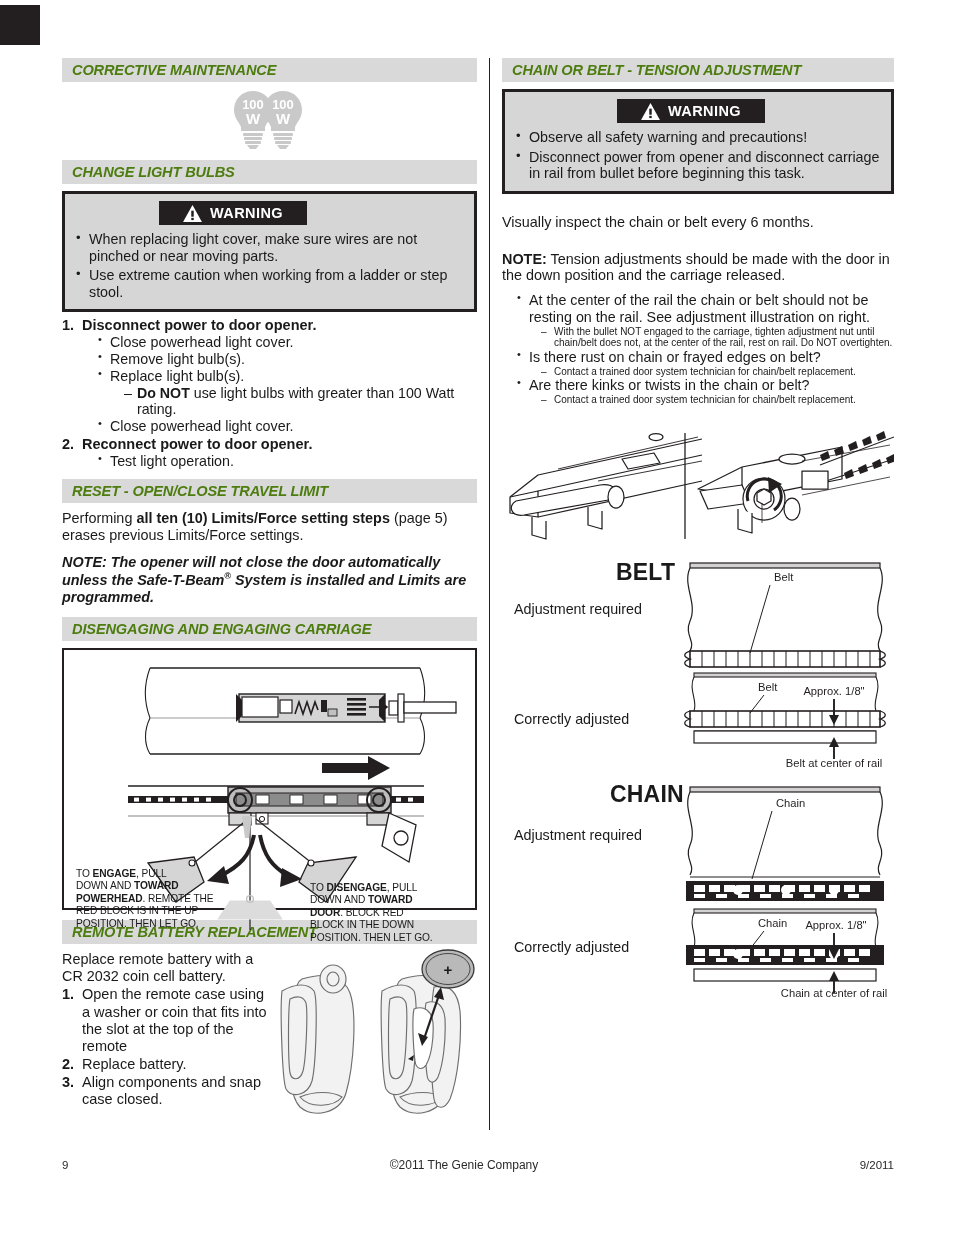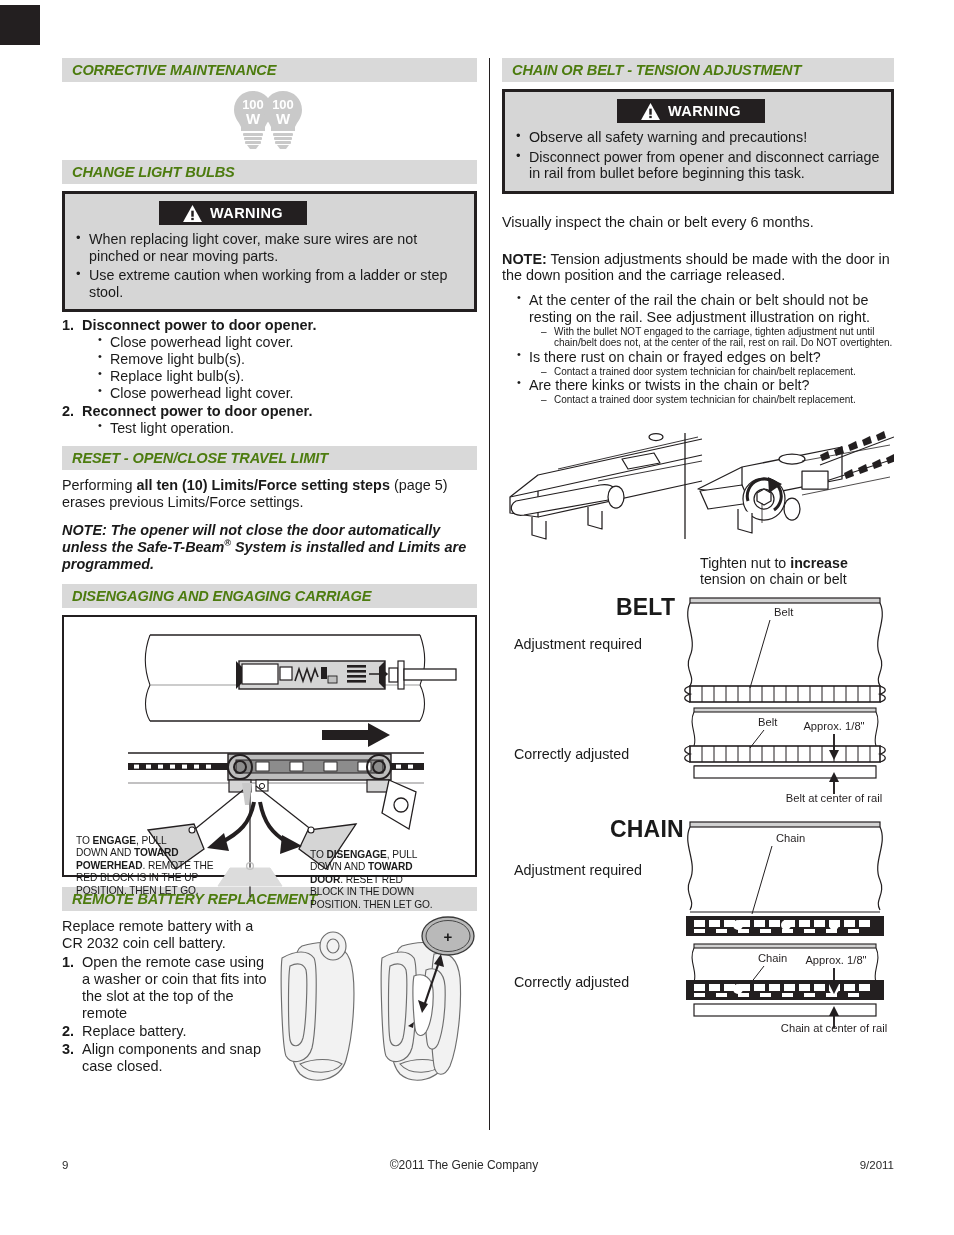"Do NOT use light bulbs" ul.dash { html: none -> <ul> <li><b>Do NOT</b><span> use light bulbs with greater than 100 Watt rating.</span></li> </ul> }
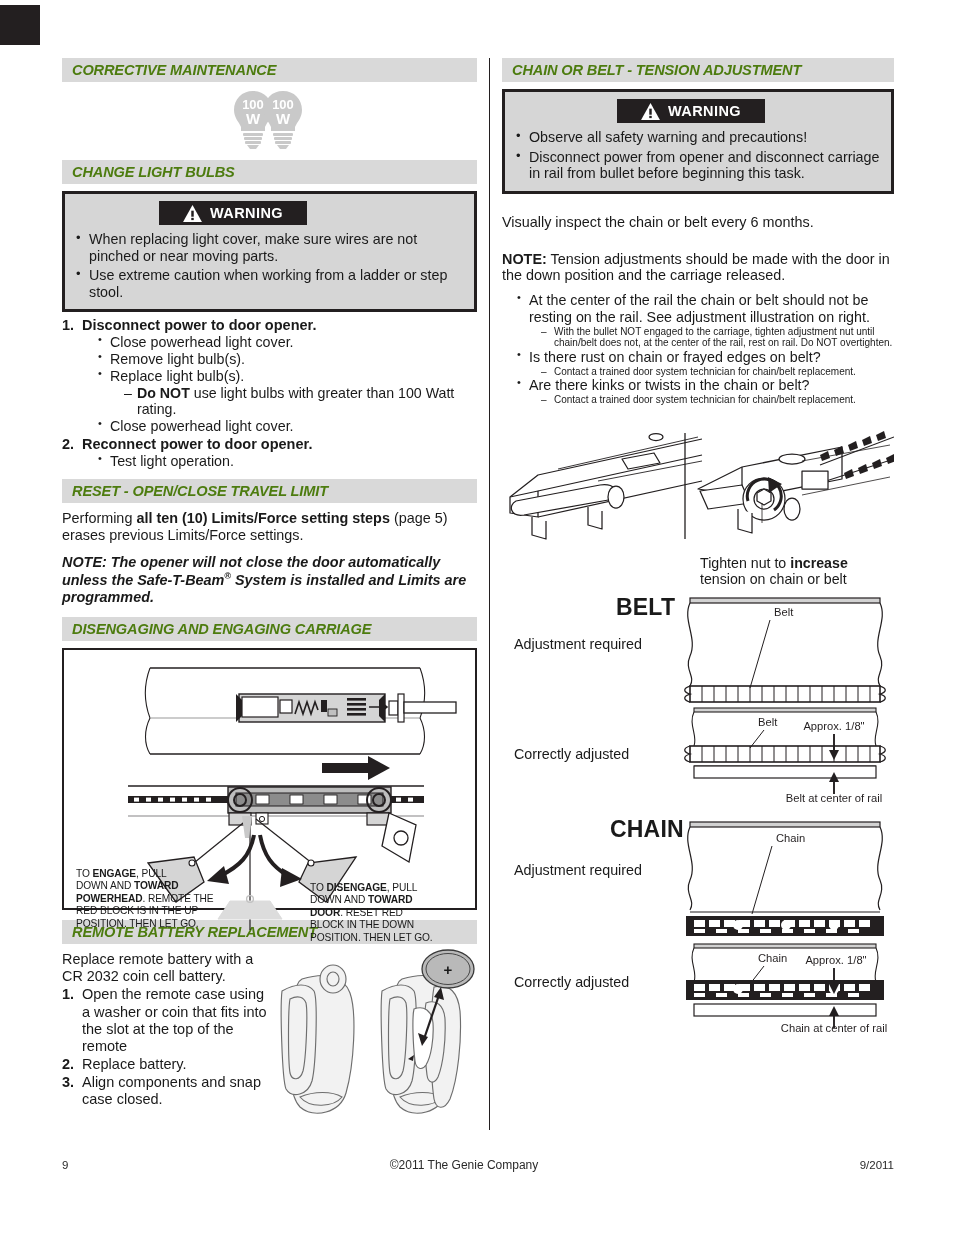"Tighten nut to increase" div.tighten-cap { html: <div> <span>Tighten nut to </span><b>increase</b><br> <span>tension on chain or belt</span> </div> -> none }
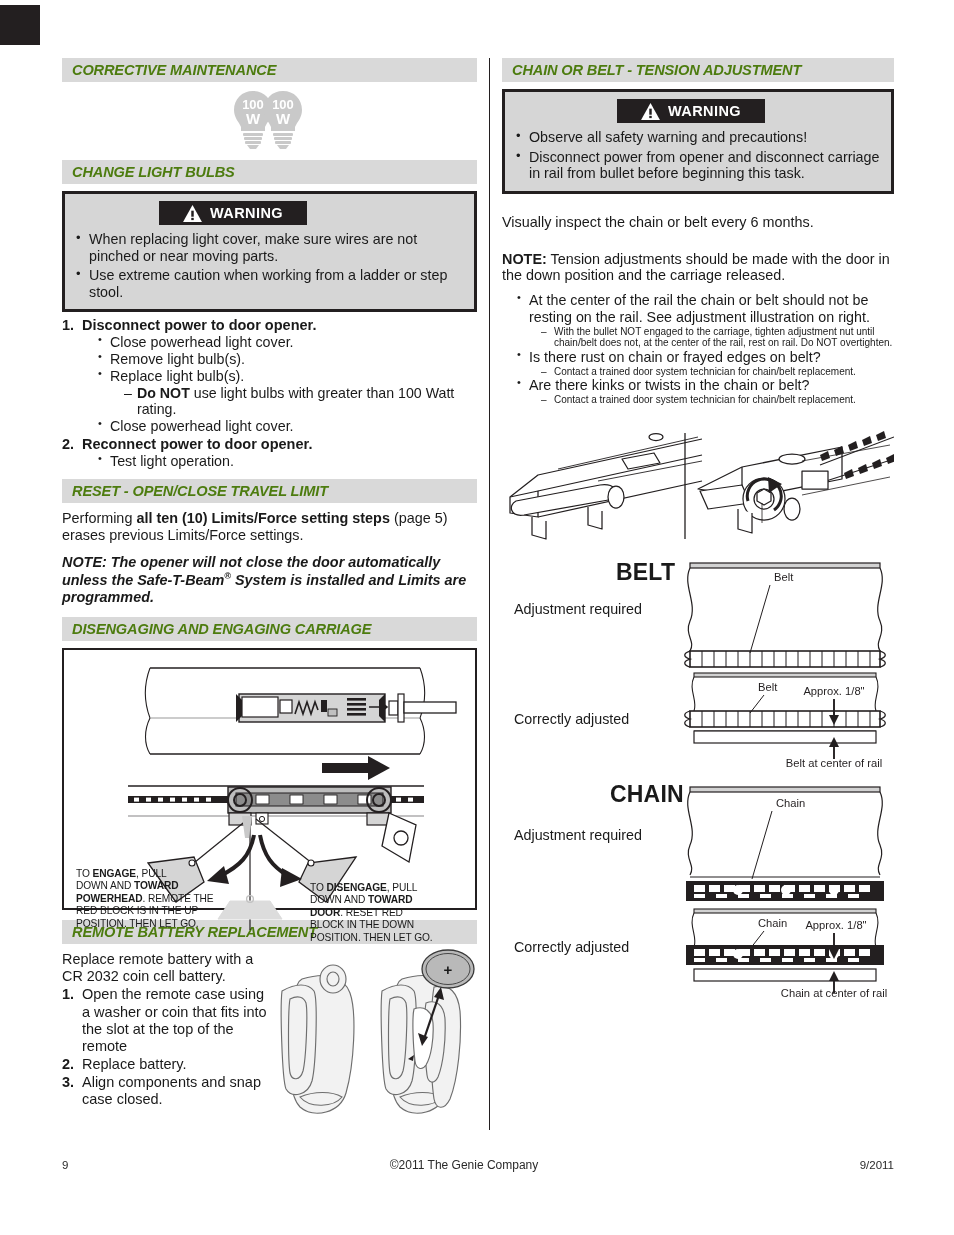". RESET RED" span { text: RESET -> BLOCK }
